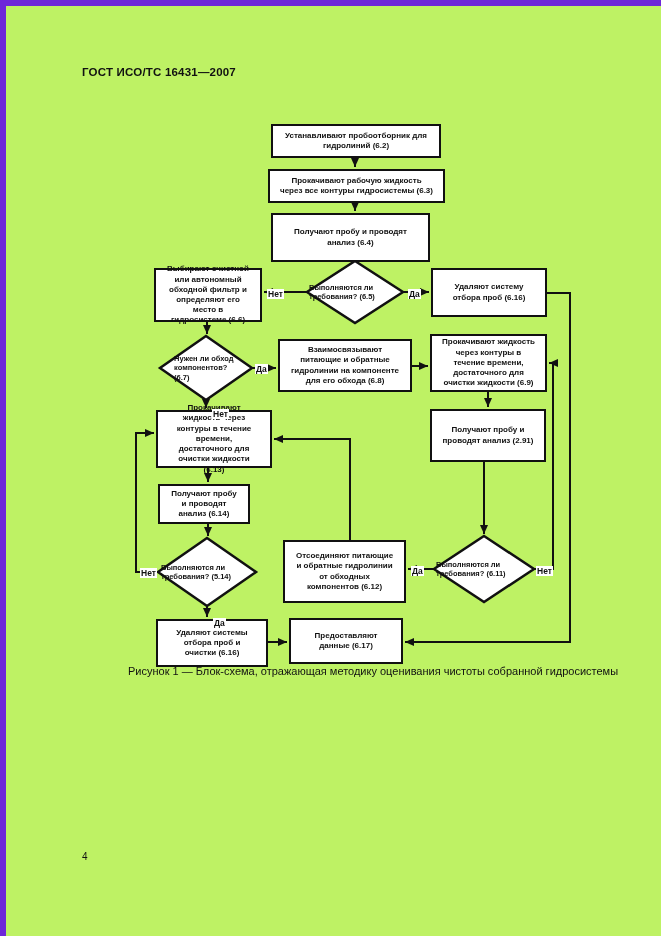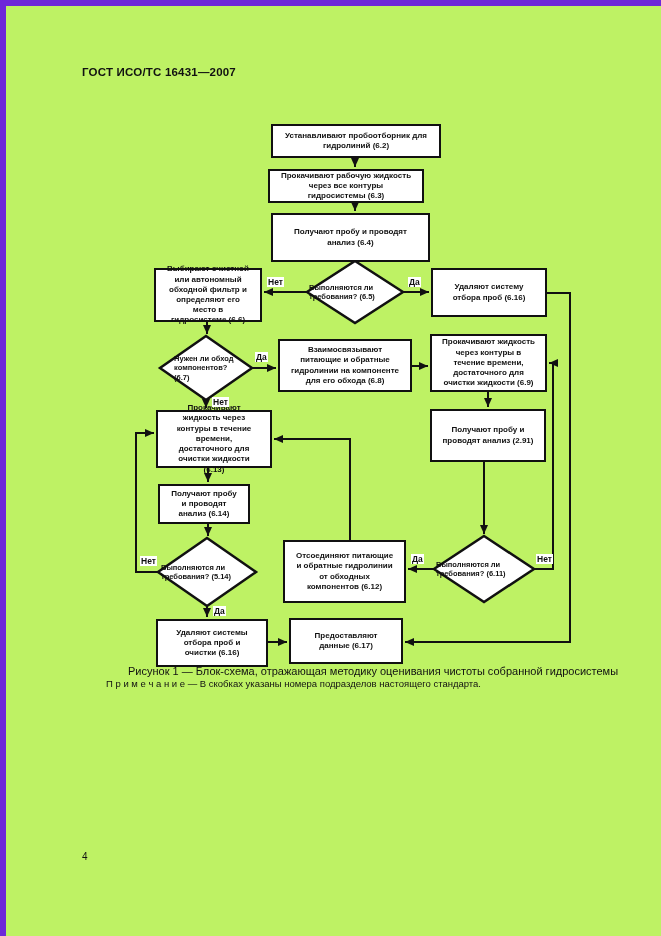"Прокачивают рабочую жидкость через все" div.node { width: 156px -> 177px }
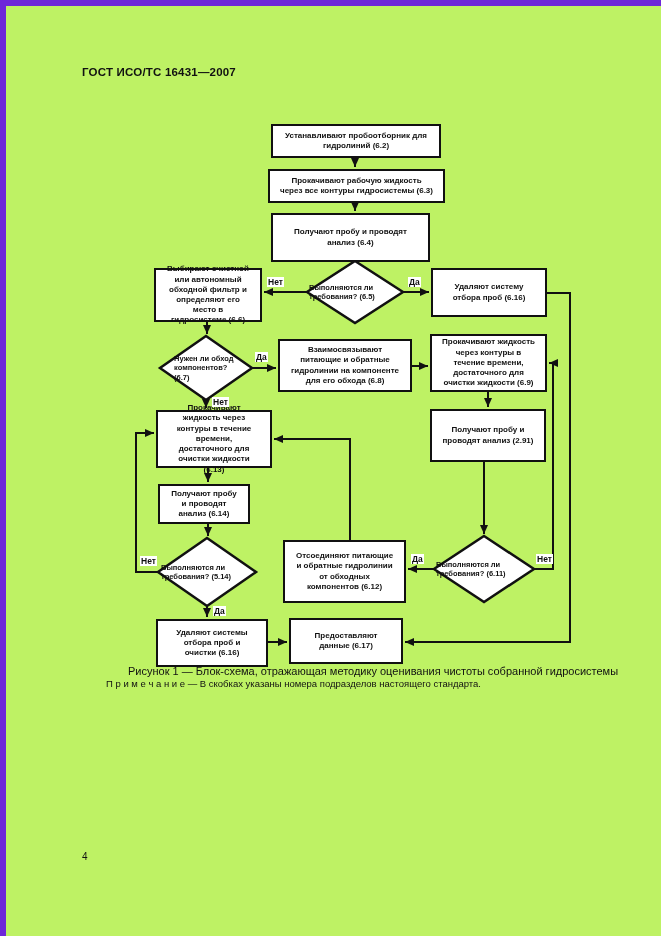"Нет" .elabel { margin-top: none -> 12px }
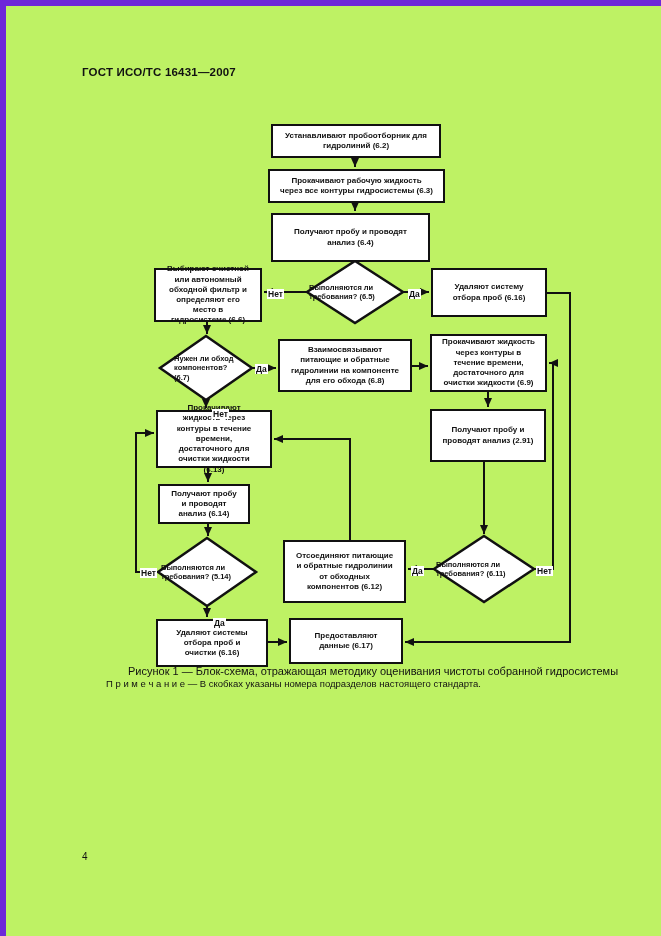"П р и м е" div.note { html: <div>П р и м е ч а н и е — В скобках указаны номера подразделов настоящего стандарта.</div> -> none }
